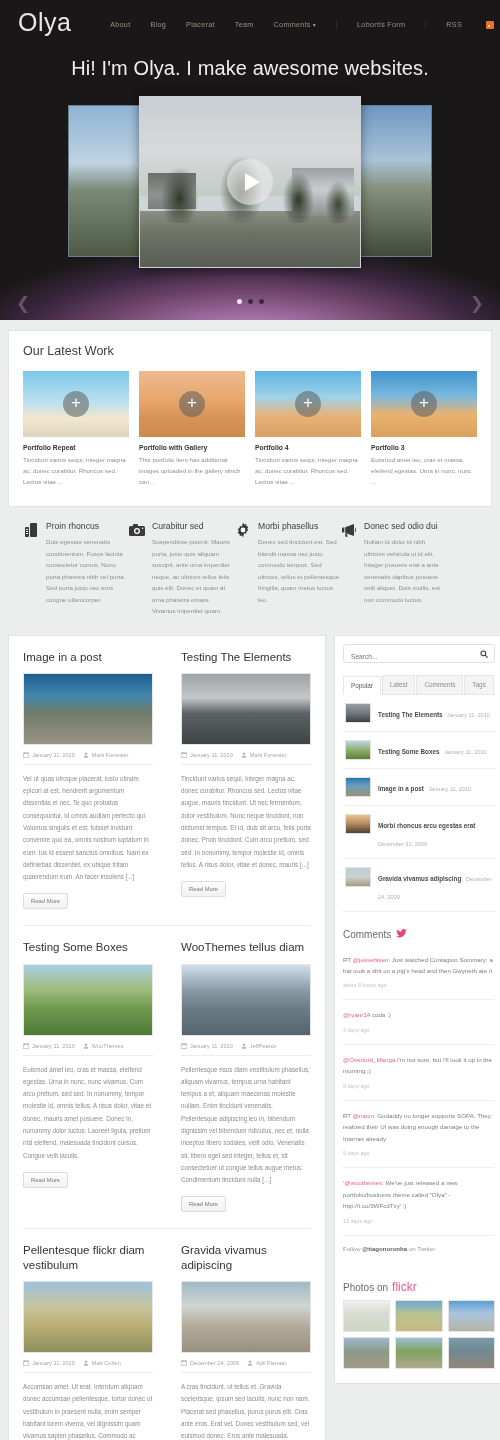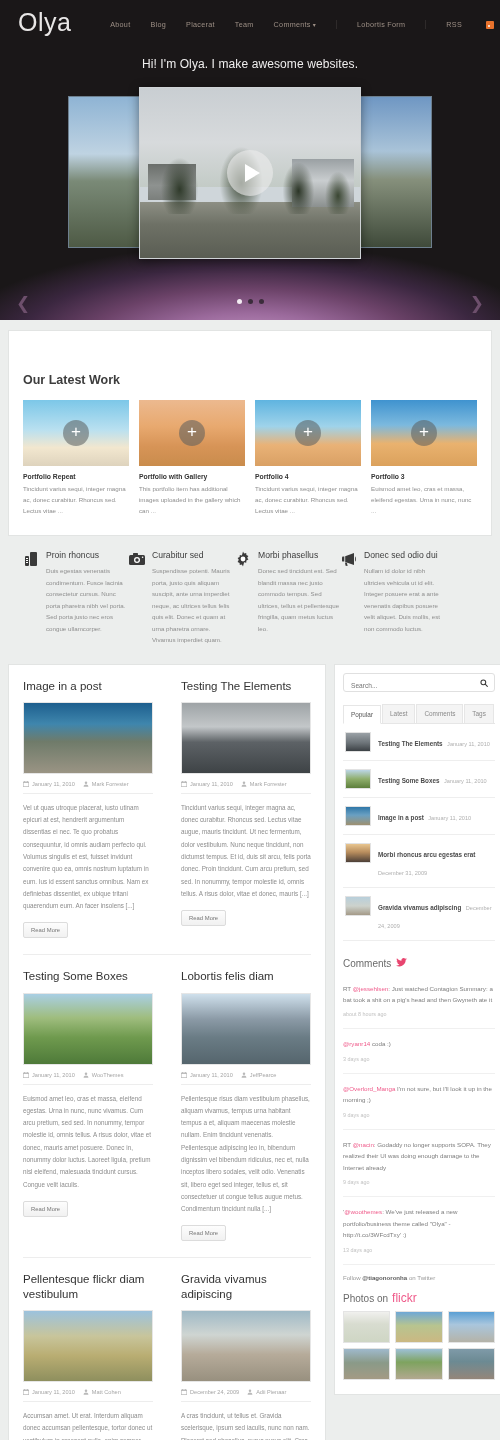"Hi! I'm Olya. I make" .tagline { font-size: 12px -> 20px }
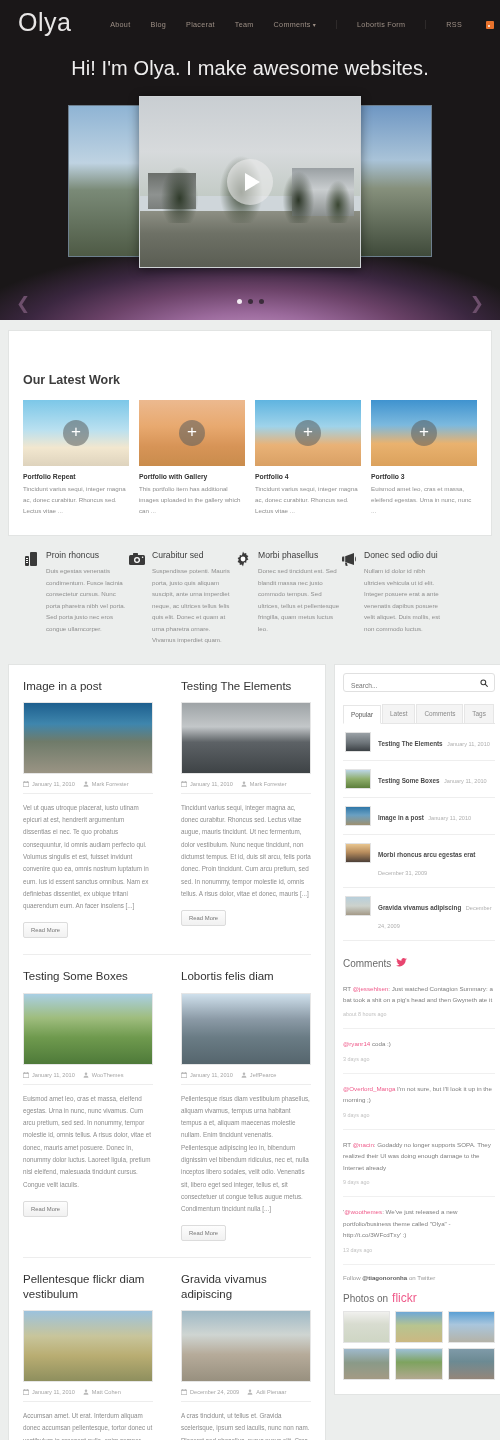"Our Latest Work" .section-title { font-weight: 700 -> 400; margin-top: 29px -> none }
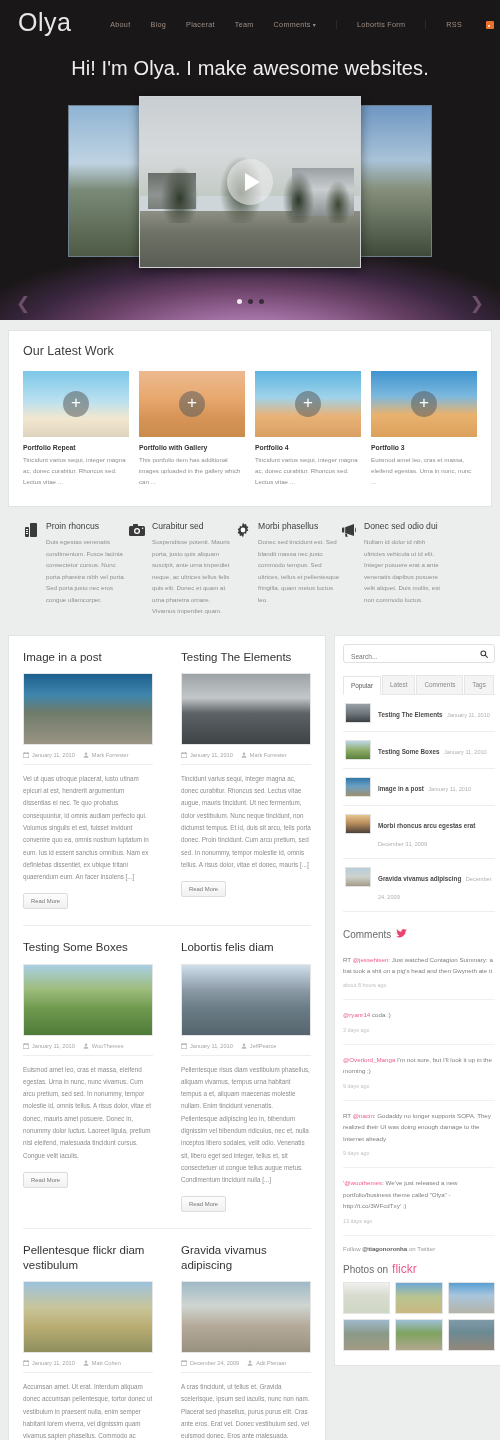"Lobortis felis diam" div.post-title { text: Lobortis felis -> WooThemes tellus }
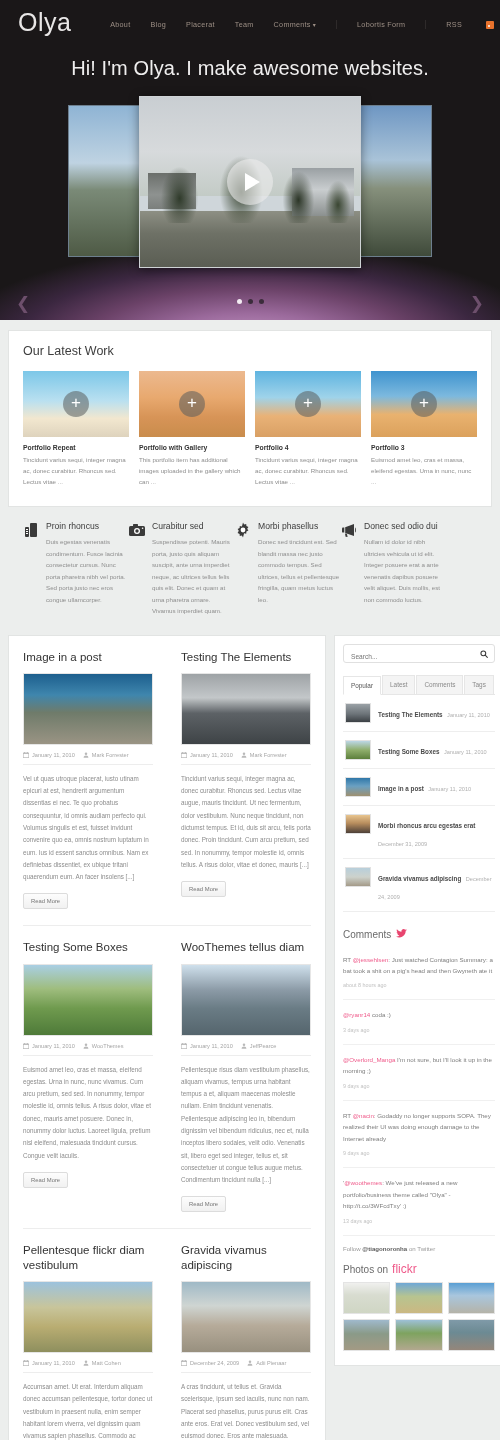"Photos on" .flickr-head { margin-top: 8px -> 26px }
